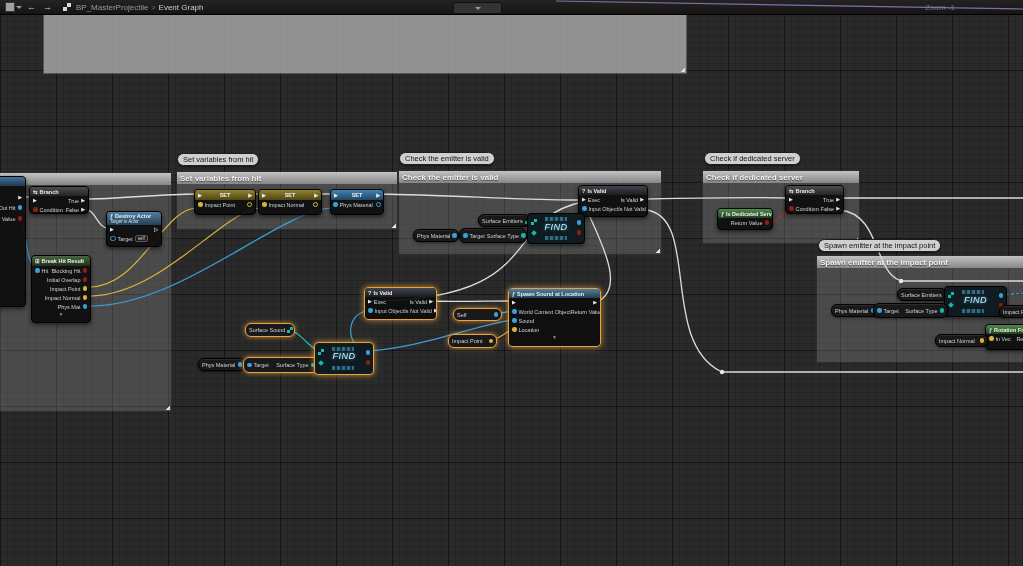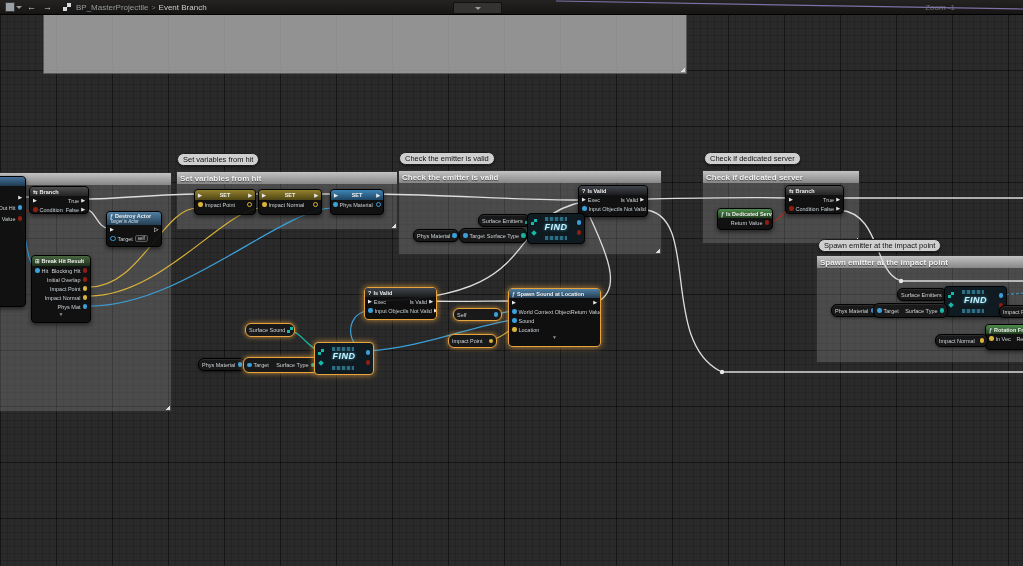"Event Branch" span.tb-txt { text: Branch -> Graph }
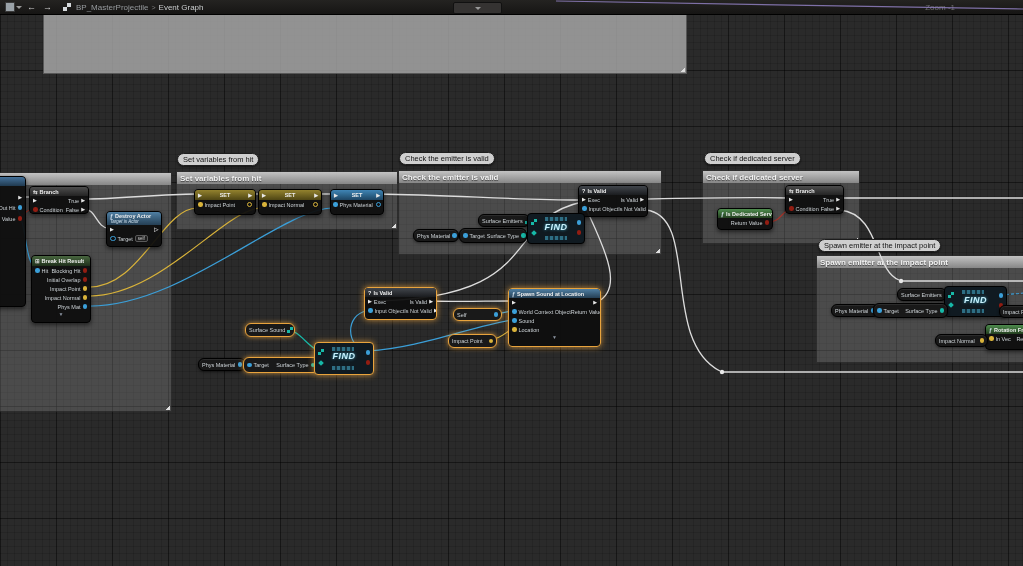"FIND" .findtext { font-weight: bold -> normal }
